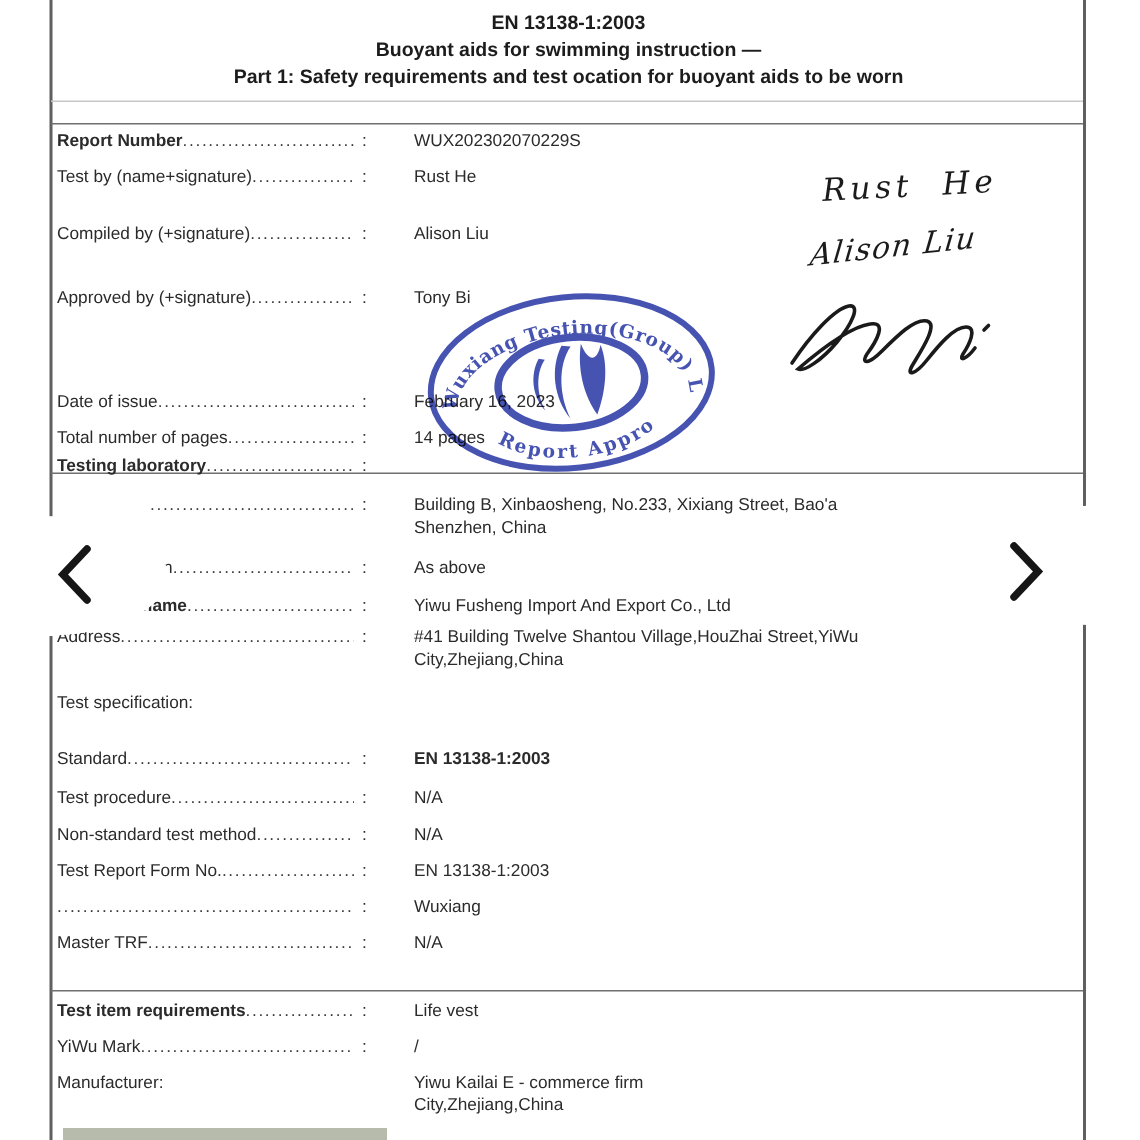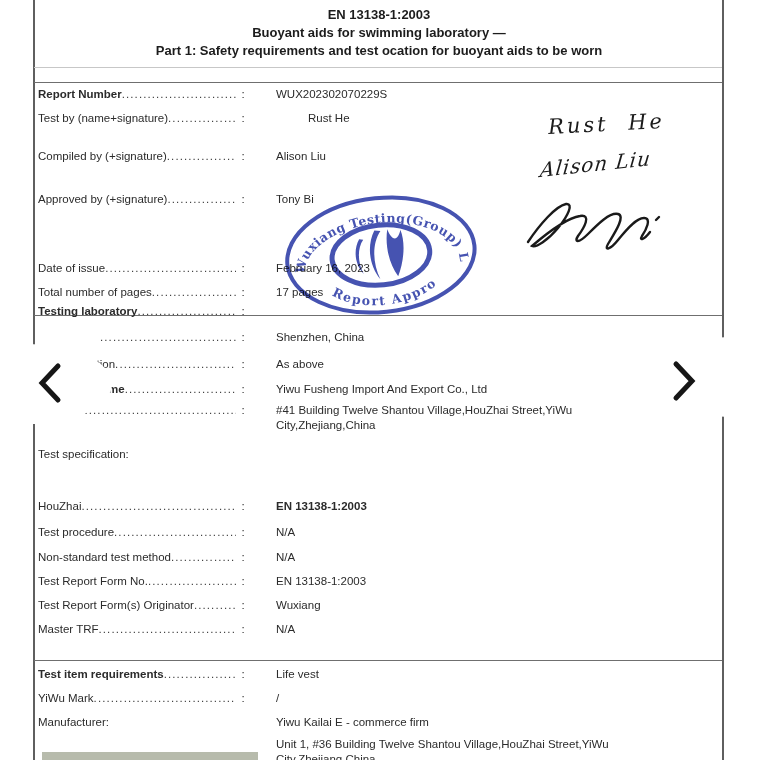"Buoyant aids for swimming laboratory" div { text: laboratory -> instruction }
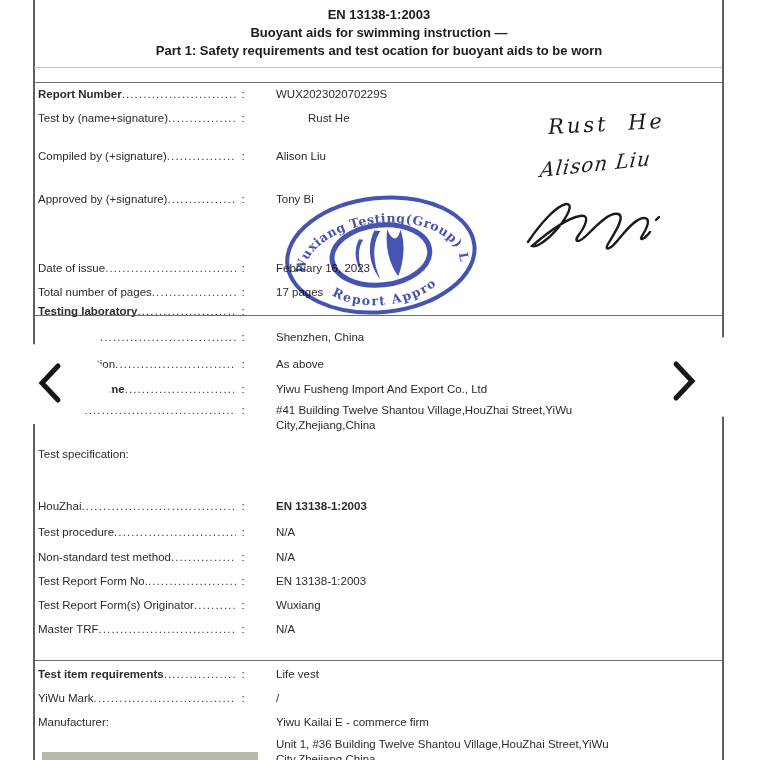"Test by (name+signature)" .g23 { gap: 32px -> none }
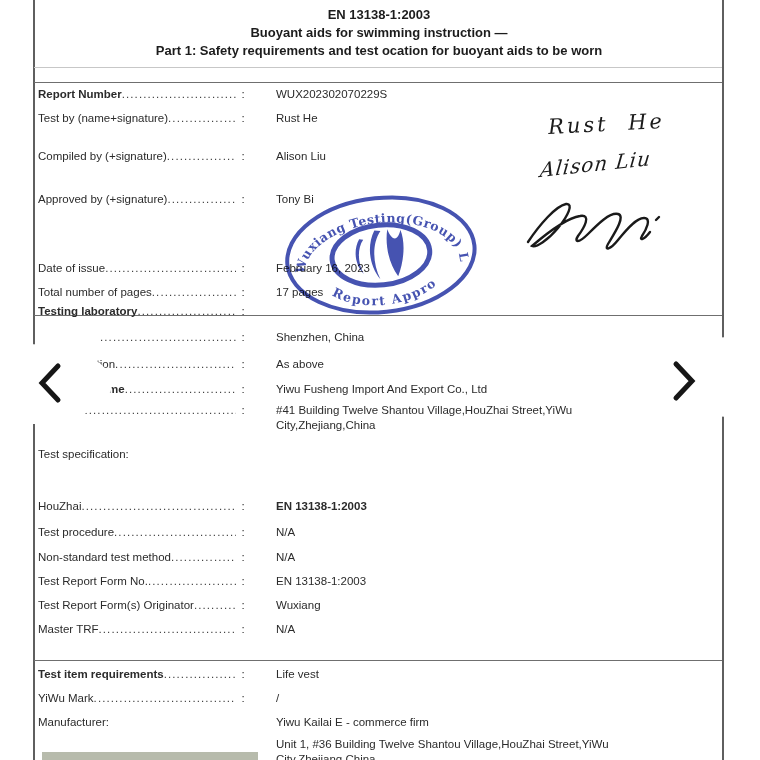"17 pages" span.val { text: 17 -> 14 }
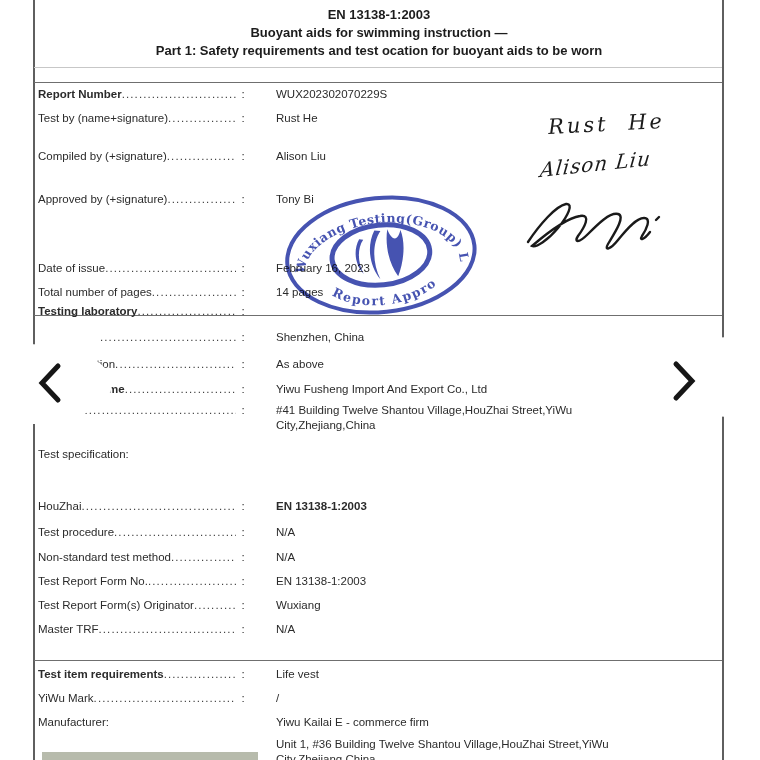"Building B, Xinbaosheng, No.233, Xixiang" div { html: none -> <div>Building B, Xinbaosheng, No.233, Xixiang Street, Bao'a</div> }
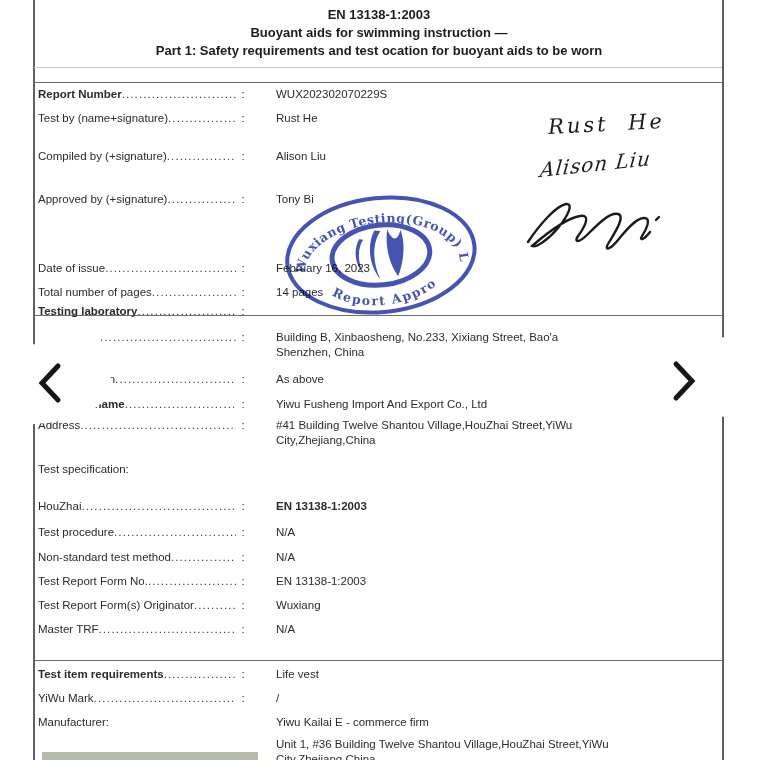"HouZhai" span.lbl { text: HouZhai -> Standard }
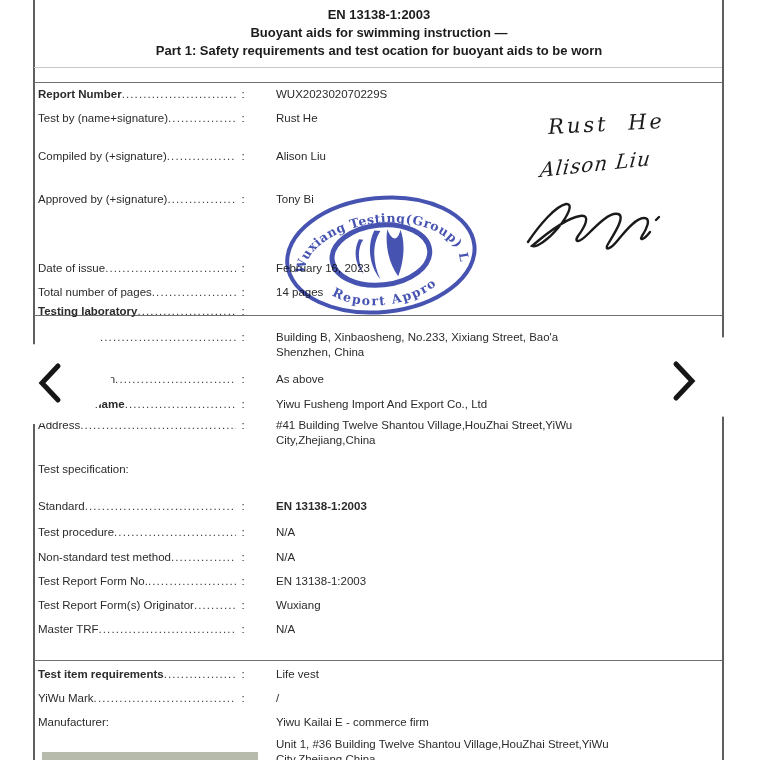"Test Report Form(s) Originator" span.lbl { html: <span>Test Report Form(s) Originator</span> -> none }
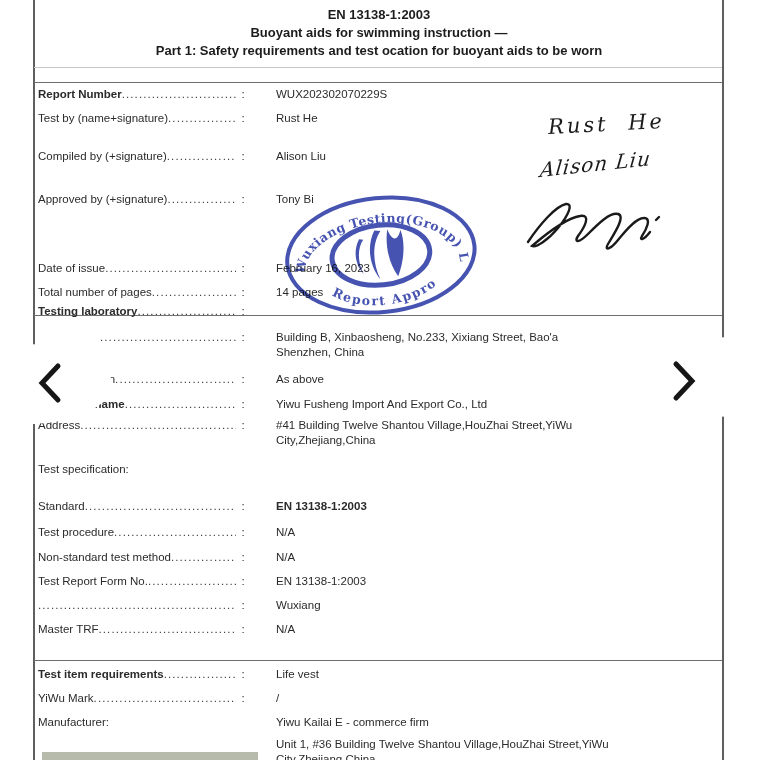"Unit 1, #36 Building Twelve" div.valgap { html: <div>Unit 1, #36 Building Twelve Shantou Village,HouZhai Street,YiWu</div> -> none }
